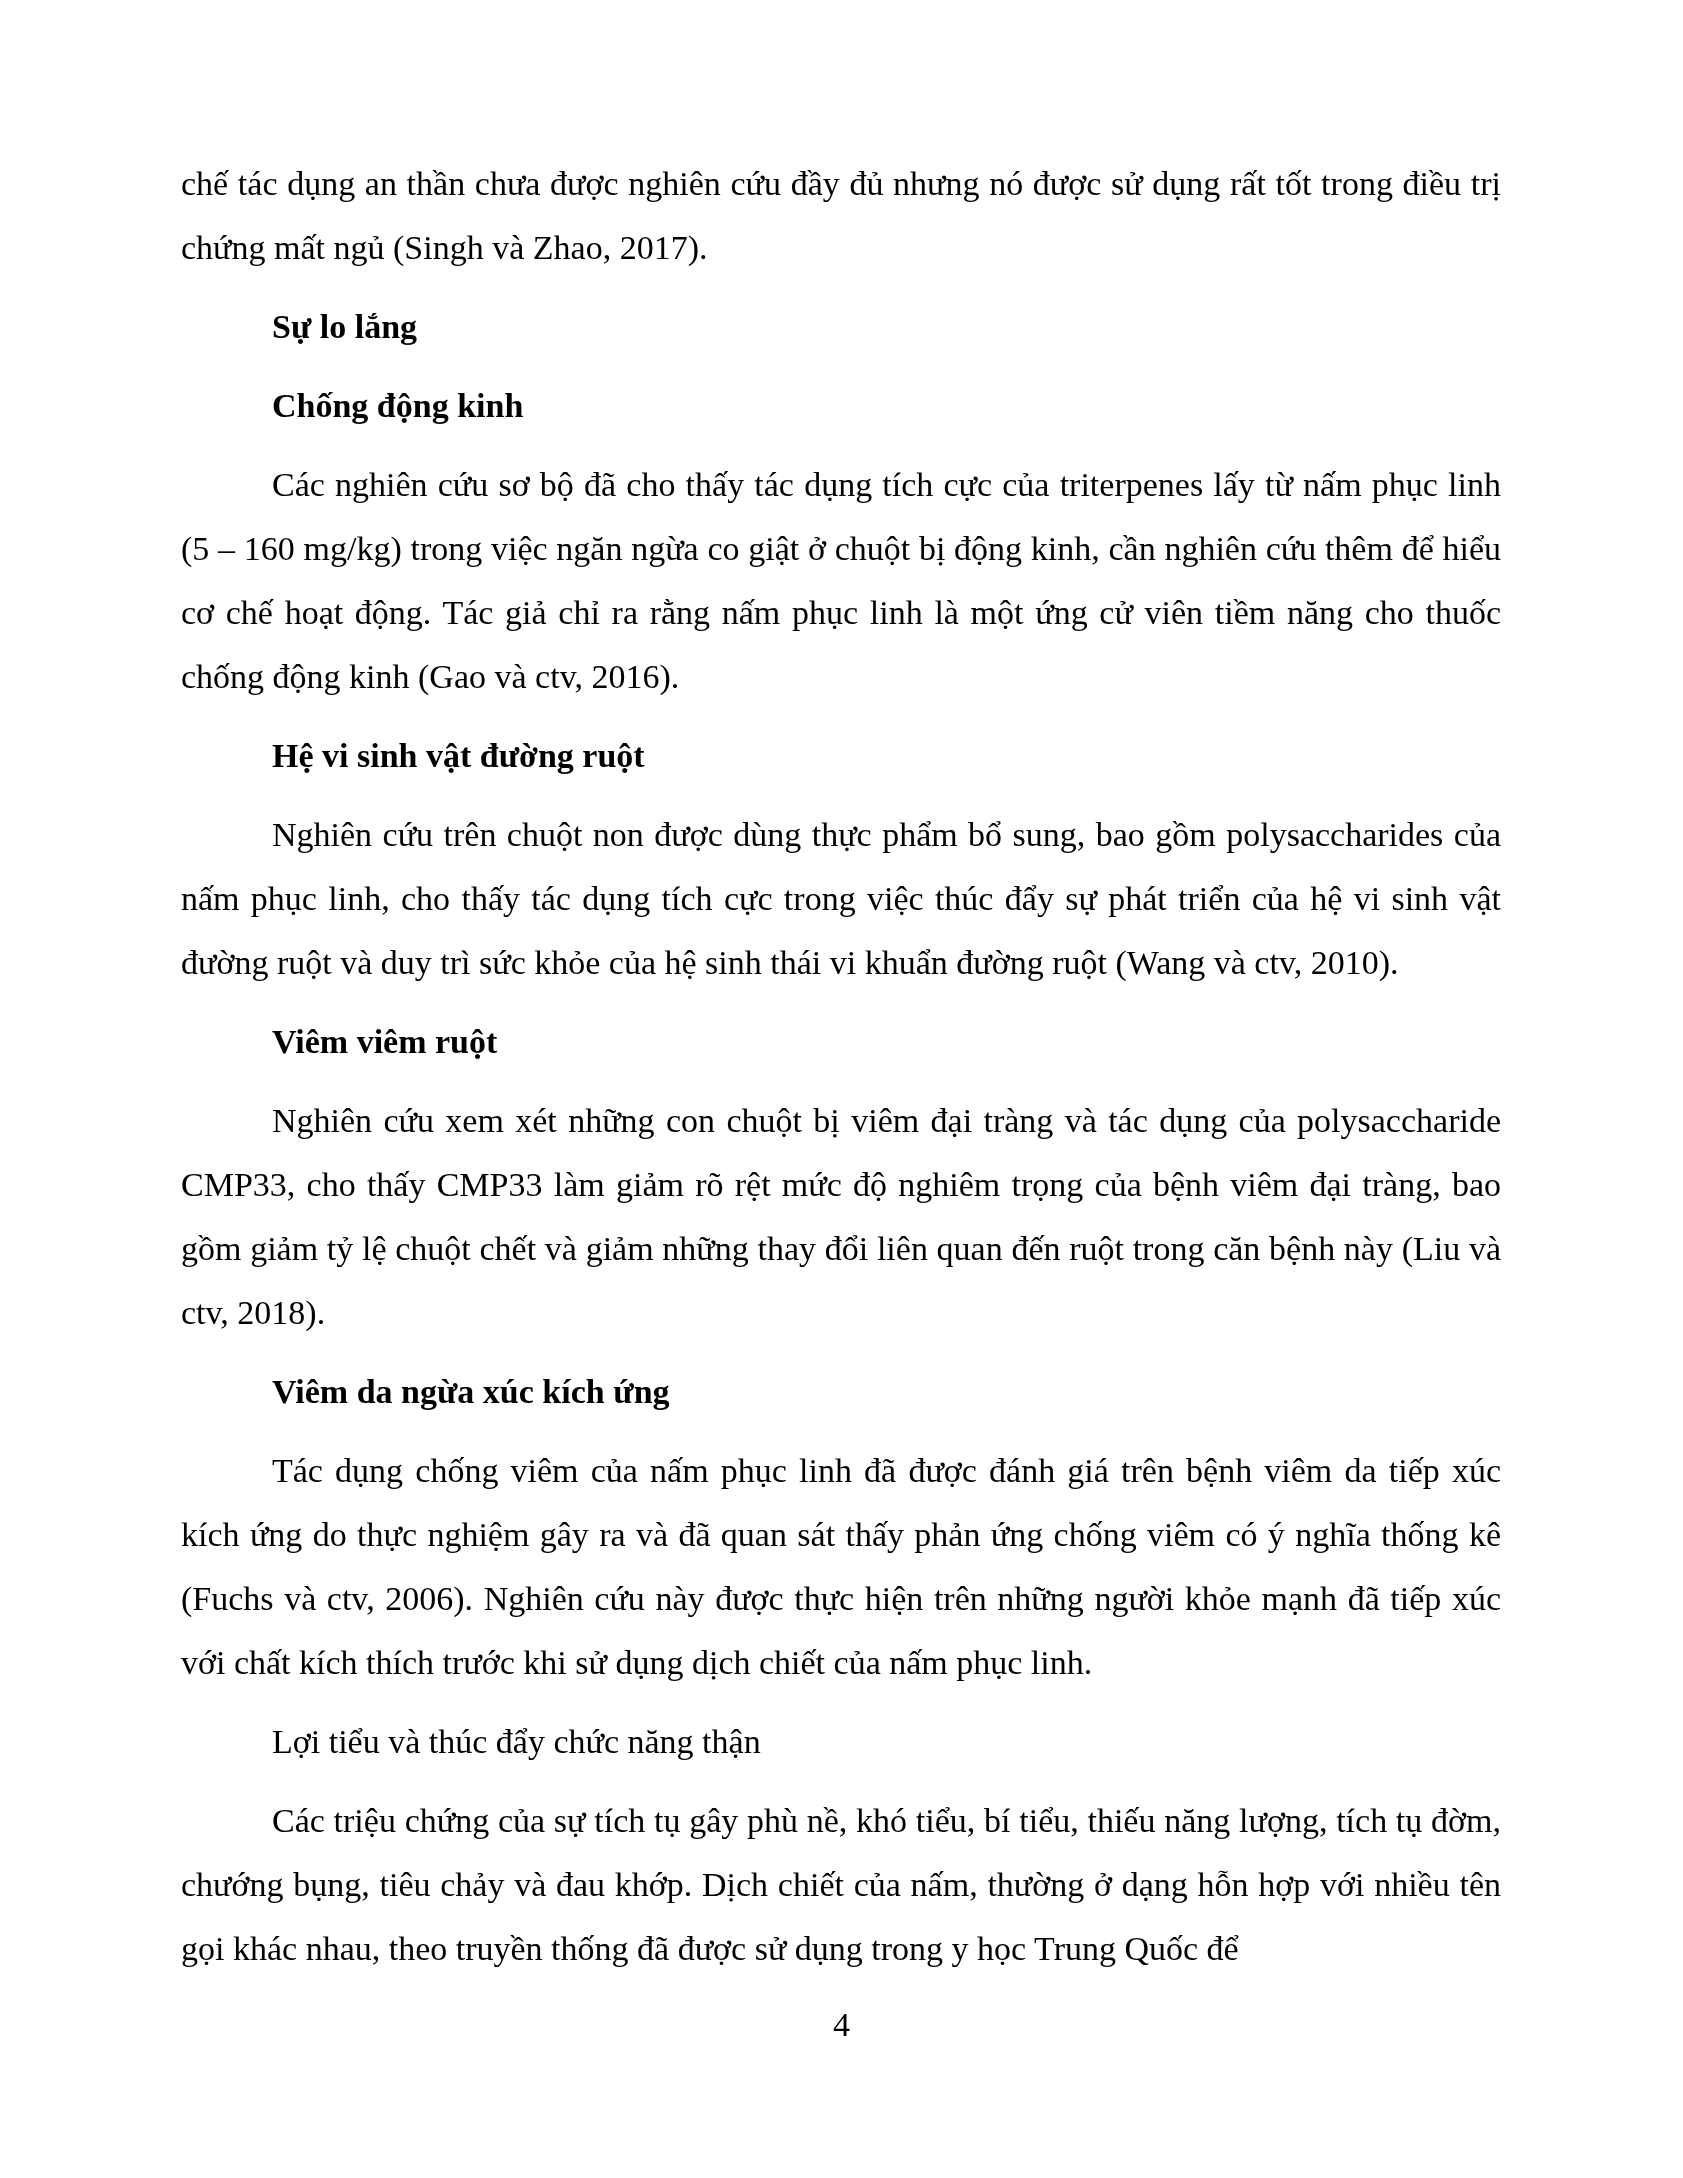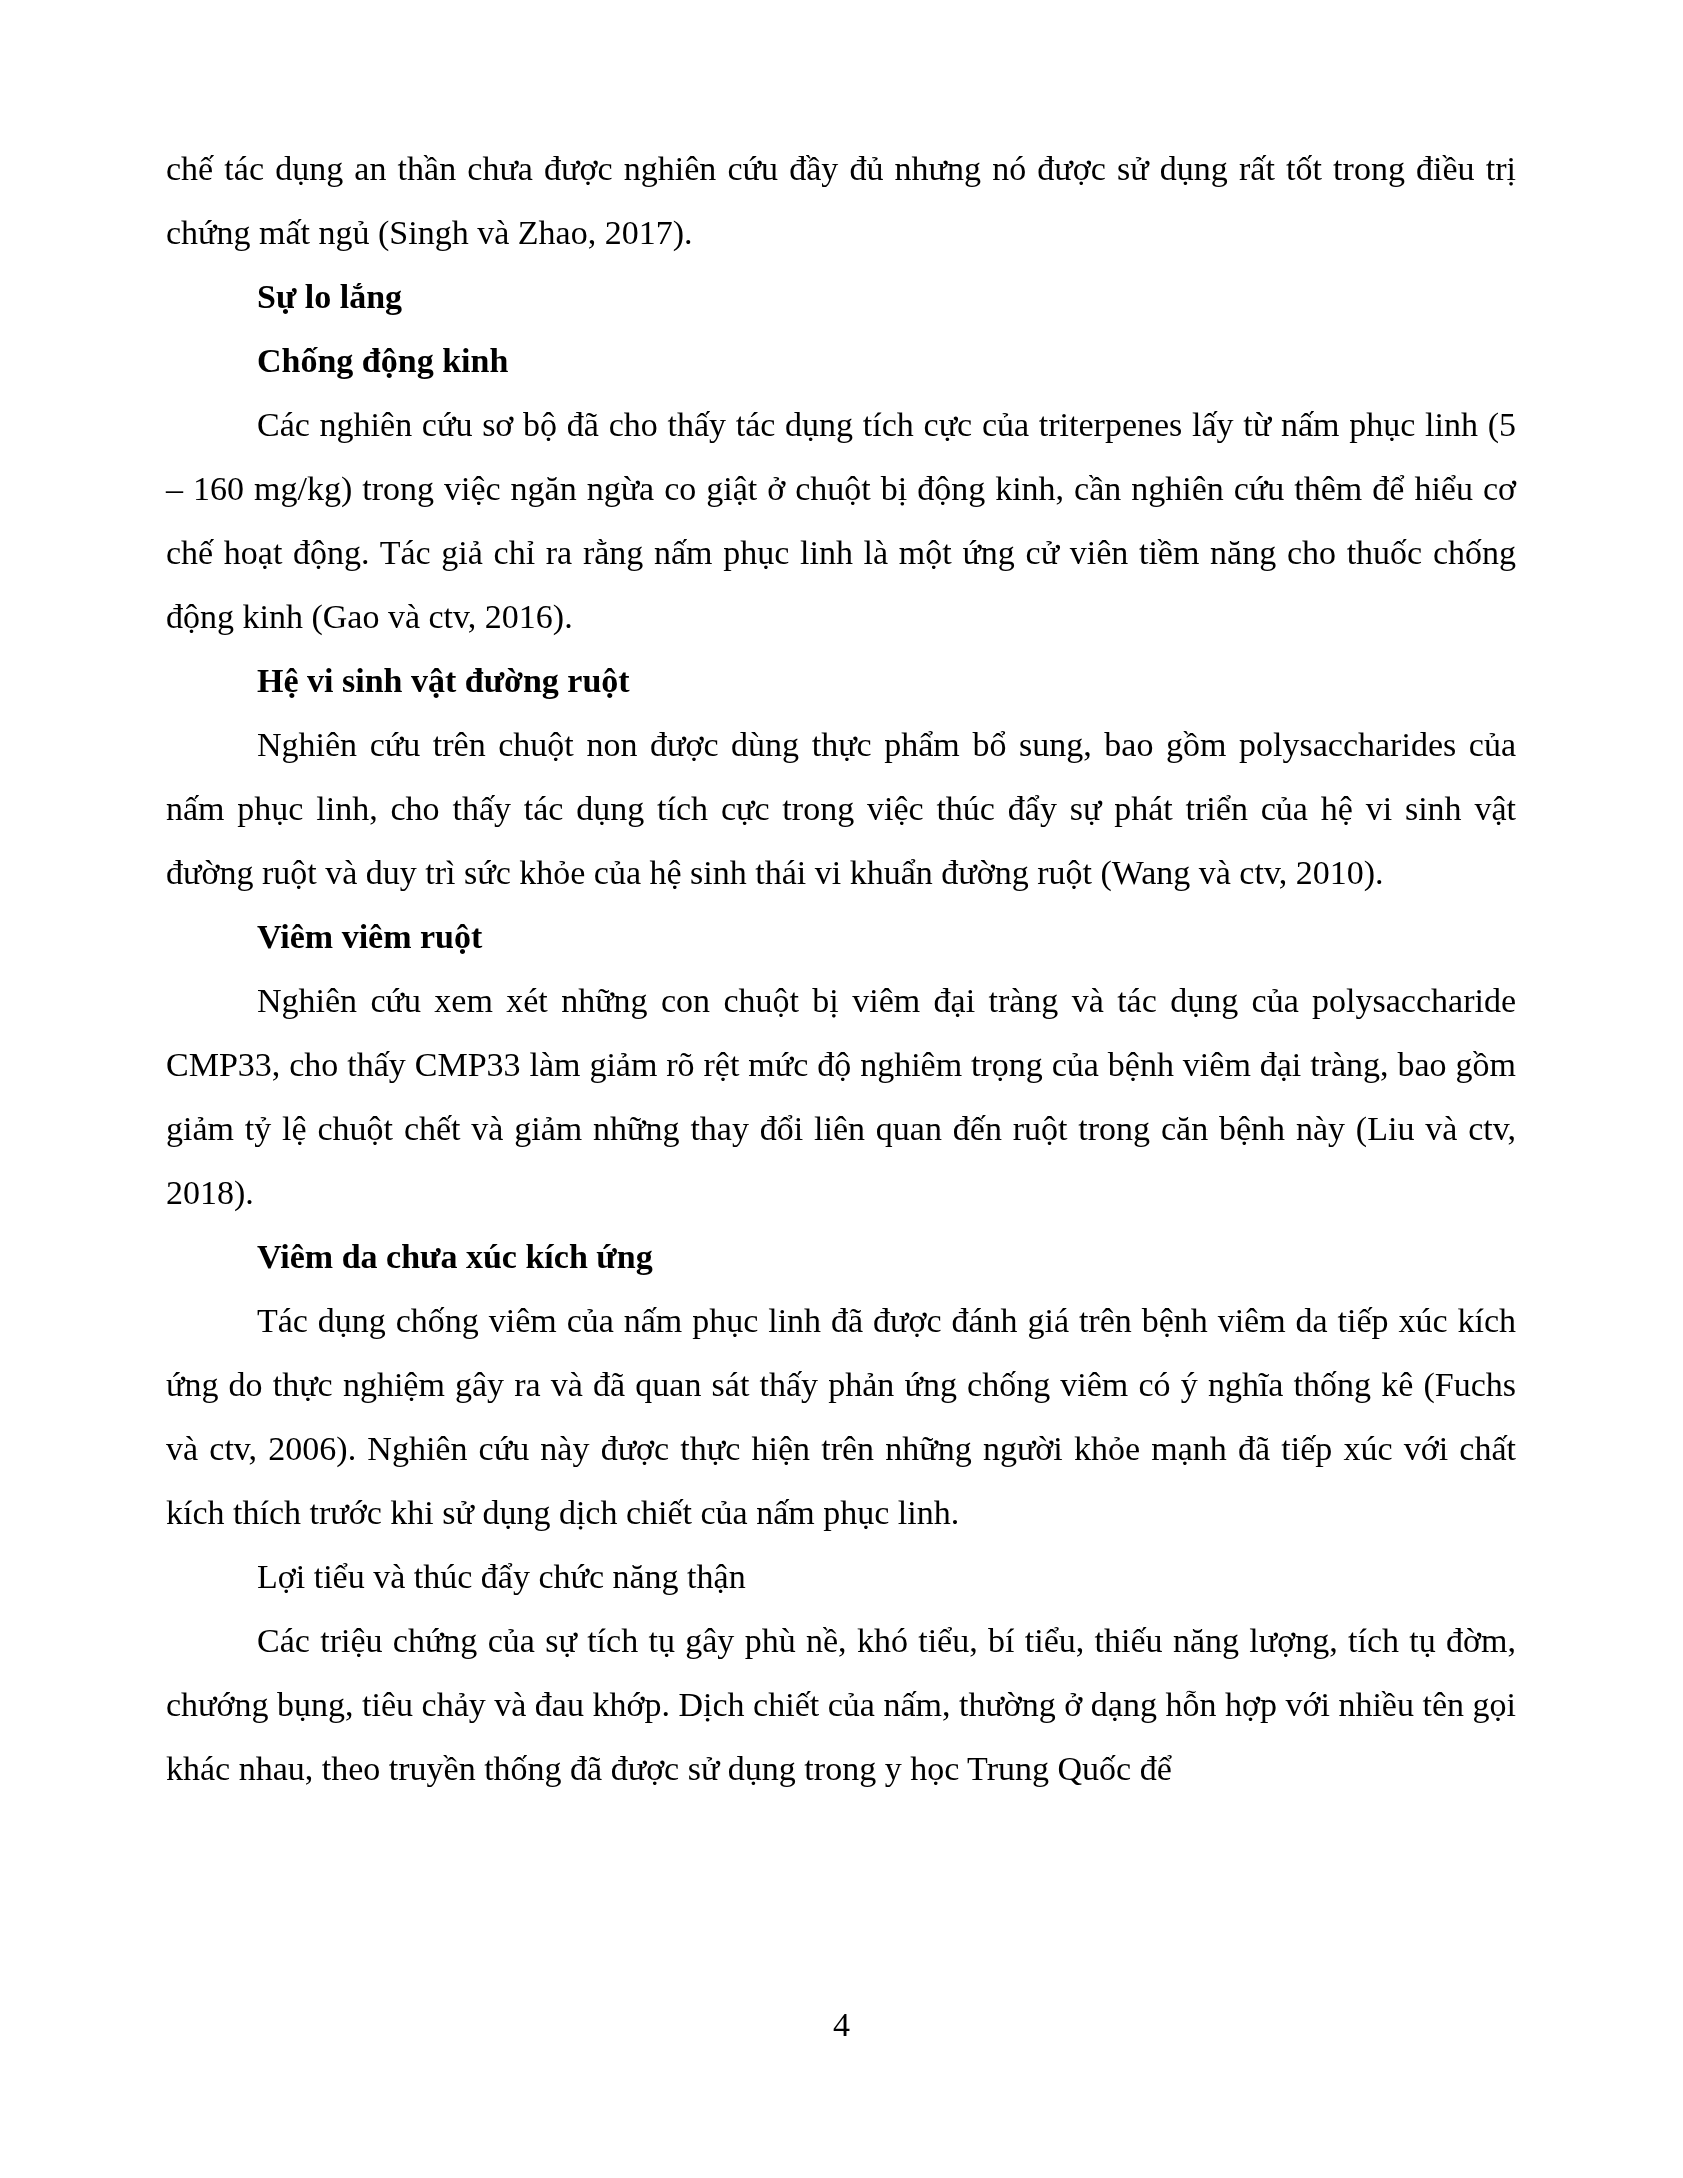"chế tác dụng an thần" .content p { margin: 0 -> 15px }
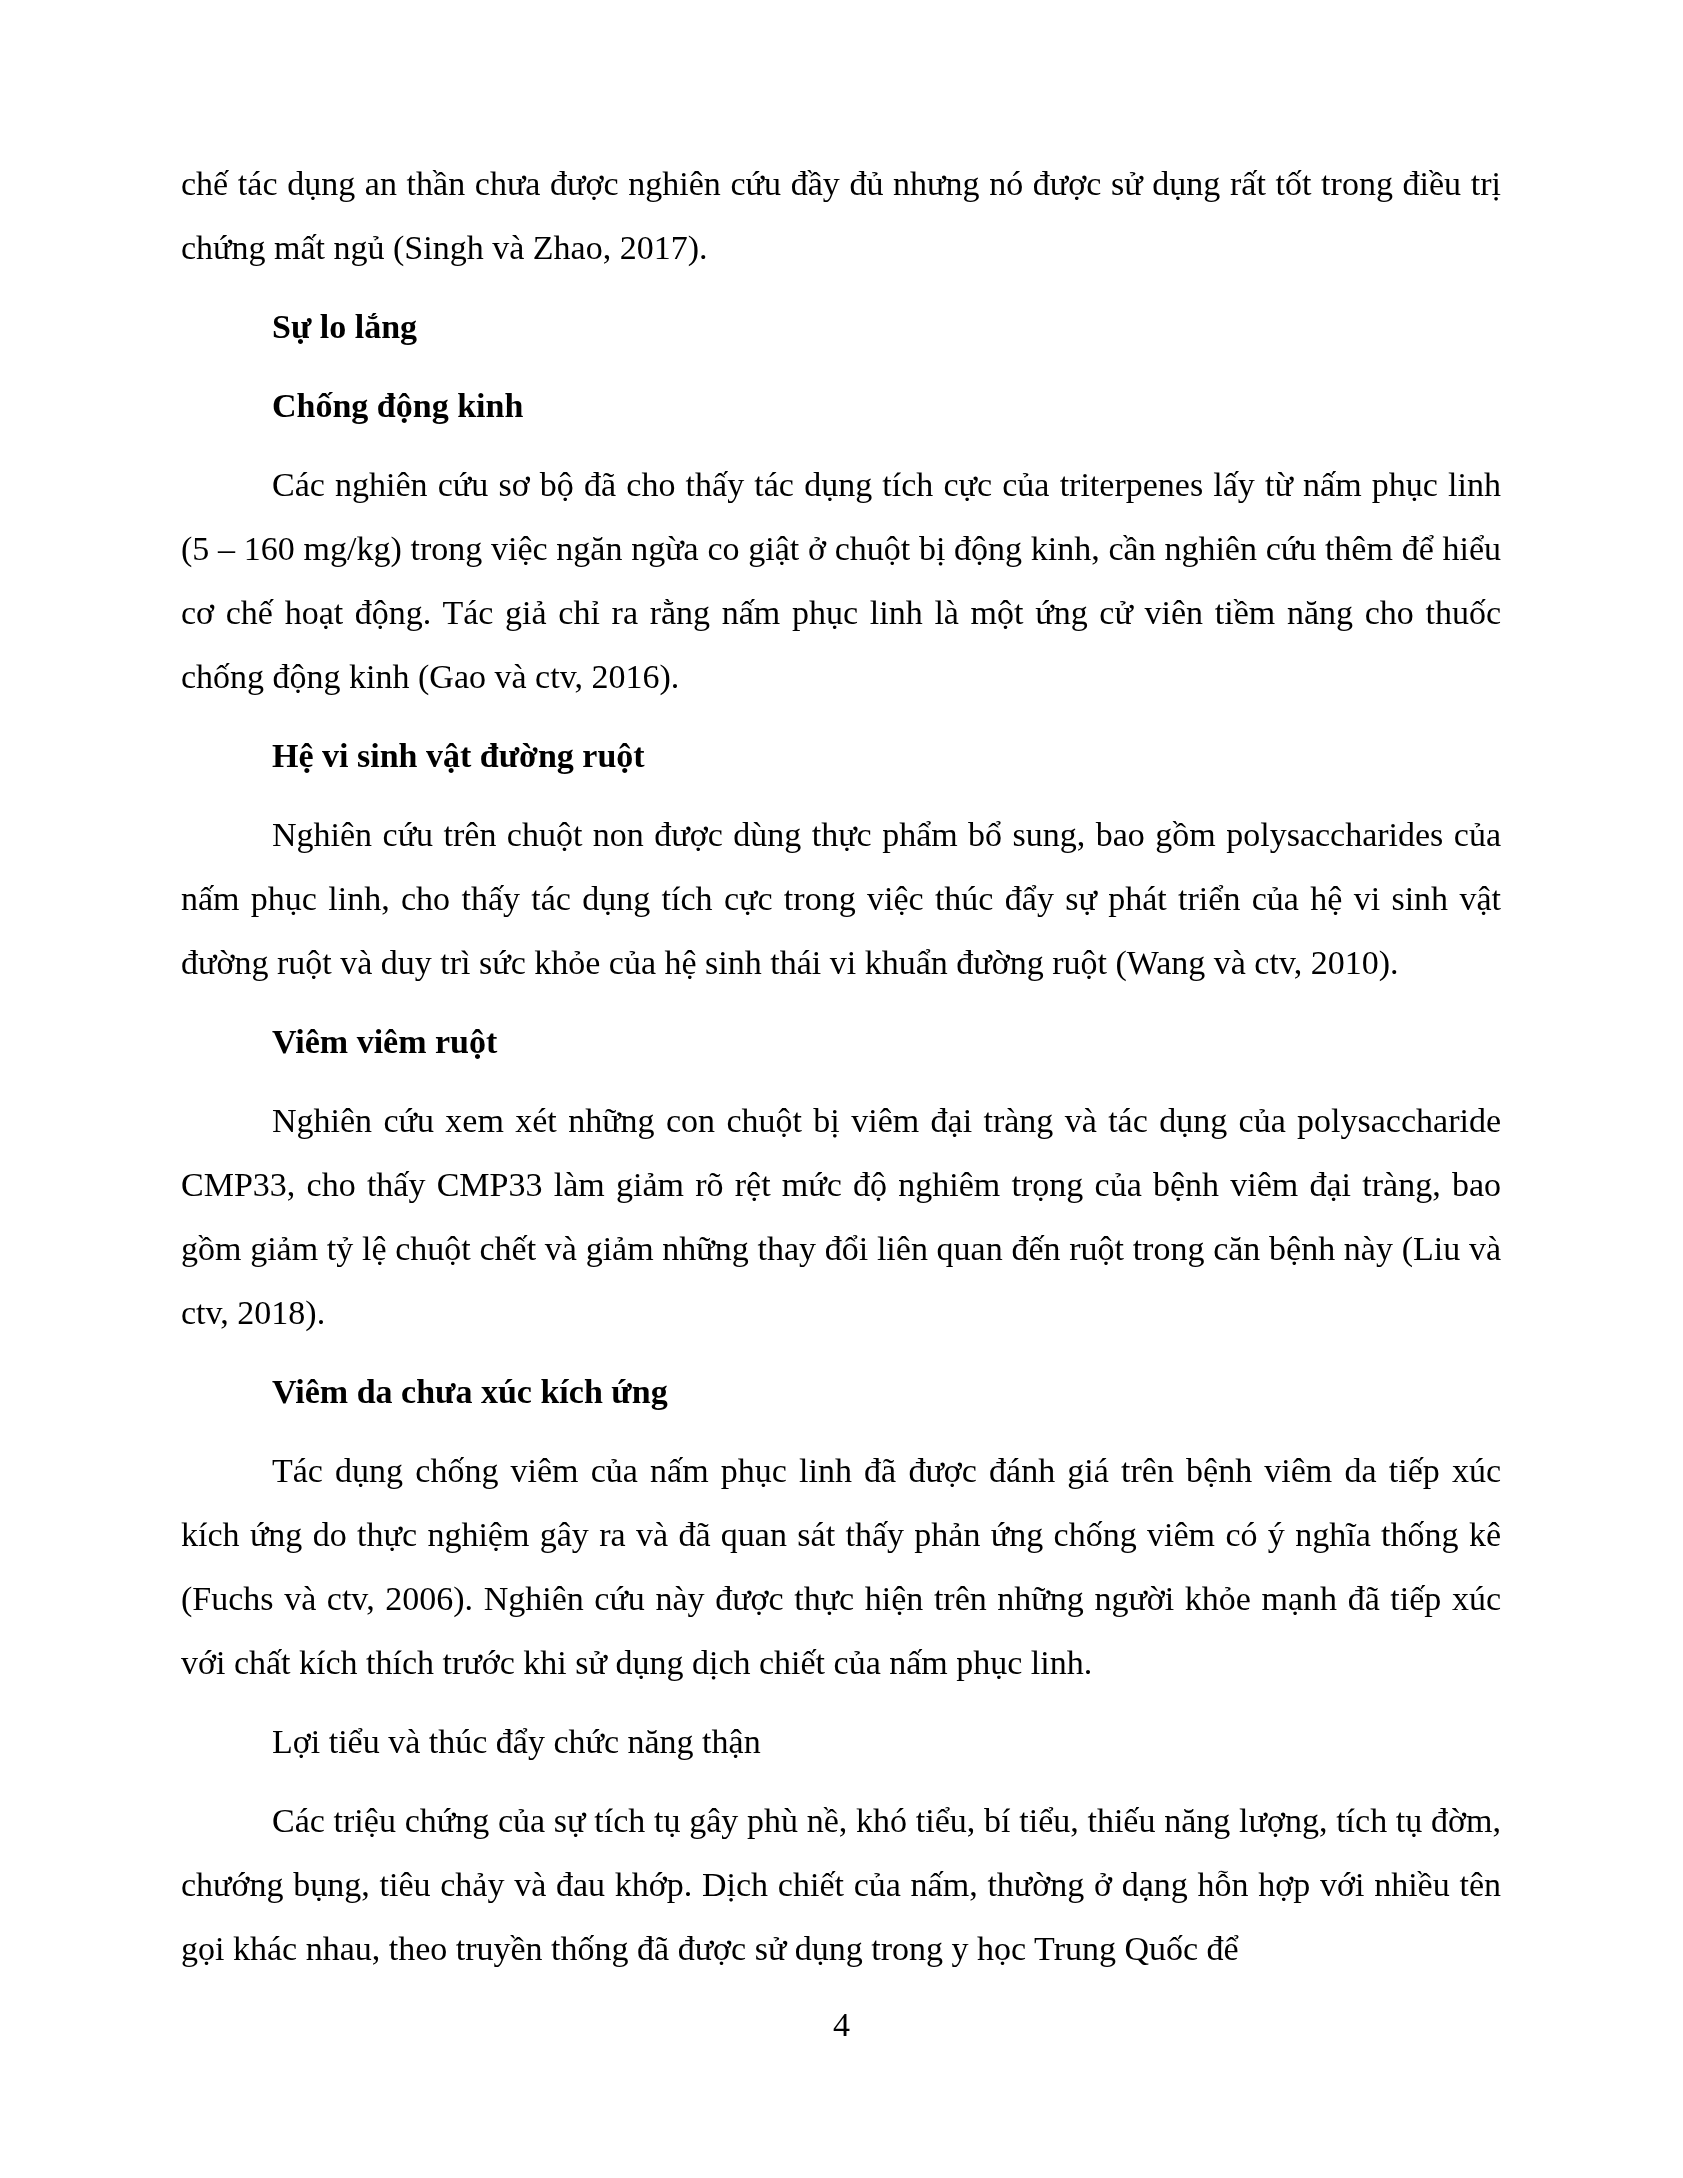"Viêm da chưa xúc kích" p.heading { text: chưa -> ngừa }
